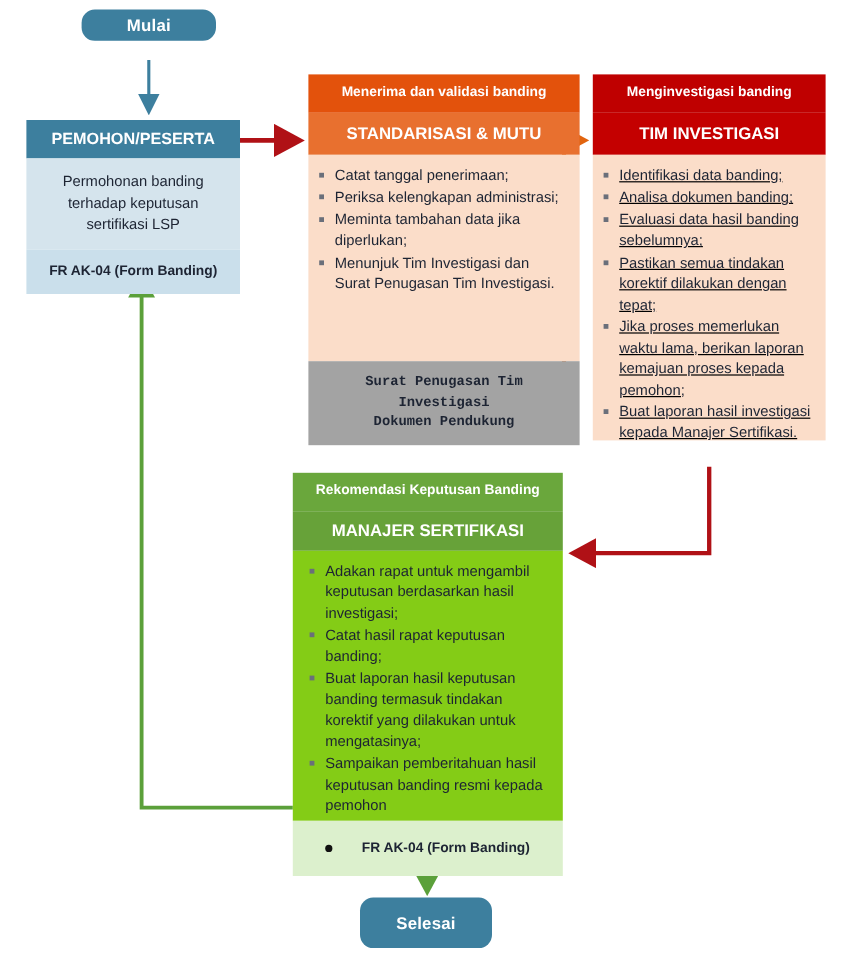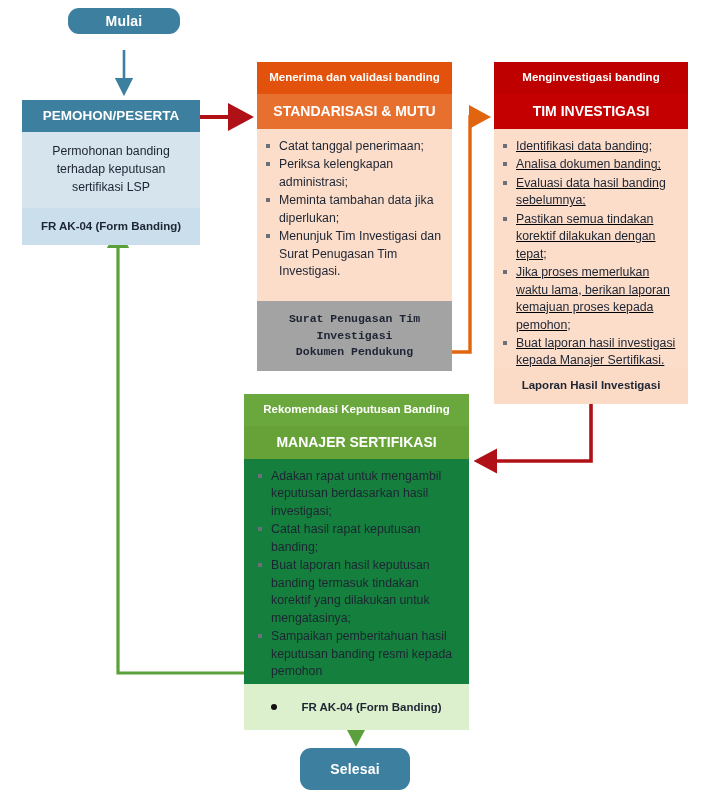"Menerima dan validasi banding" #lane-standarisasi { width: 195px -> 226px }
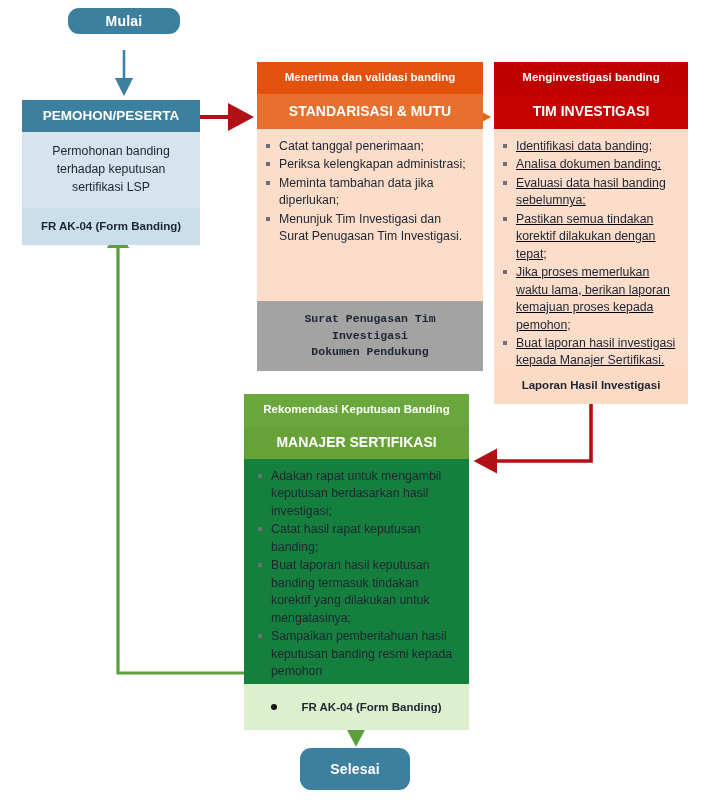"Laporan Hasil Investigasi" div.footer { html: <div>Laporan Hasil Investigasi</div> -> none }
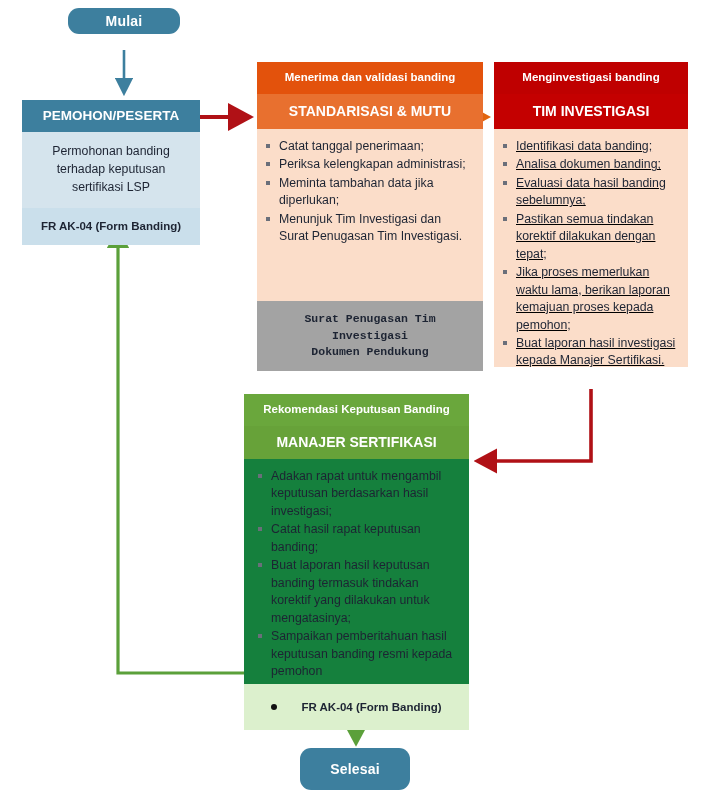"Adakan rapat untuk mengambil keputusan" #lane-manajer .body { background: #15803d -> #84cc16 }
